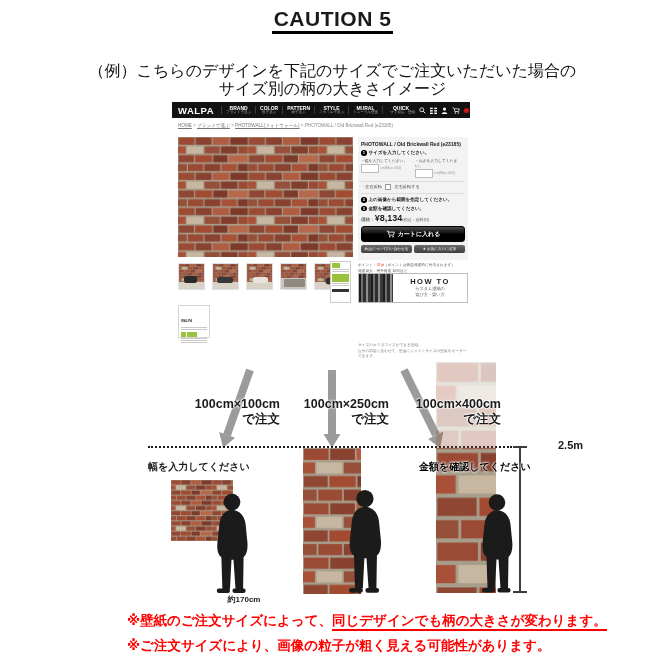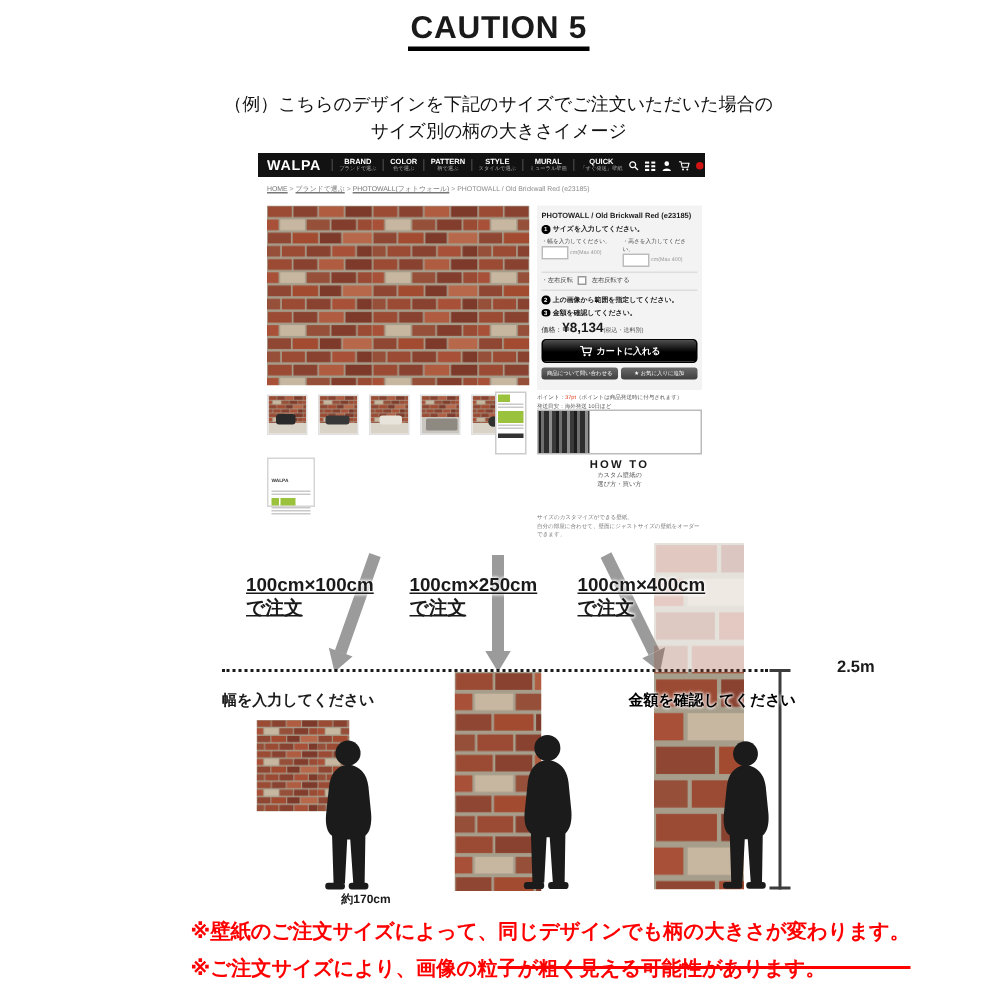"（例）こちらのデザインを下記のサイズでご注文いただいた場合の" .desc { font-size: 12px -> 16px }
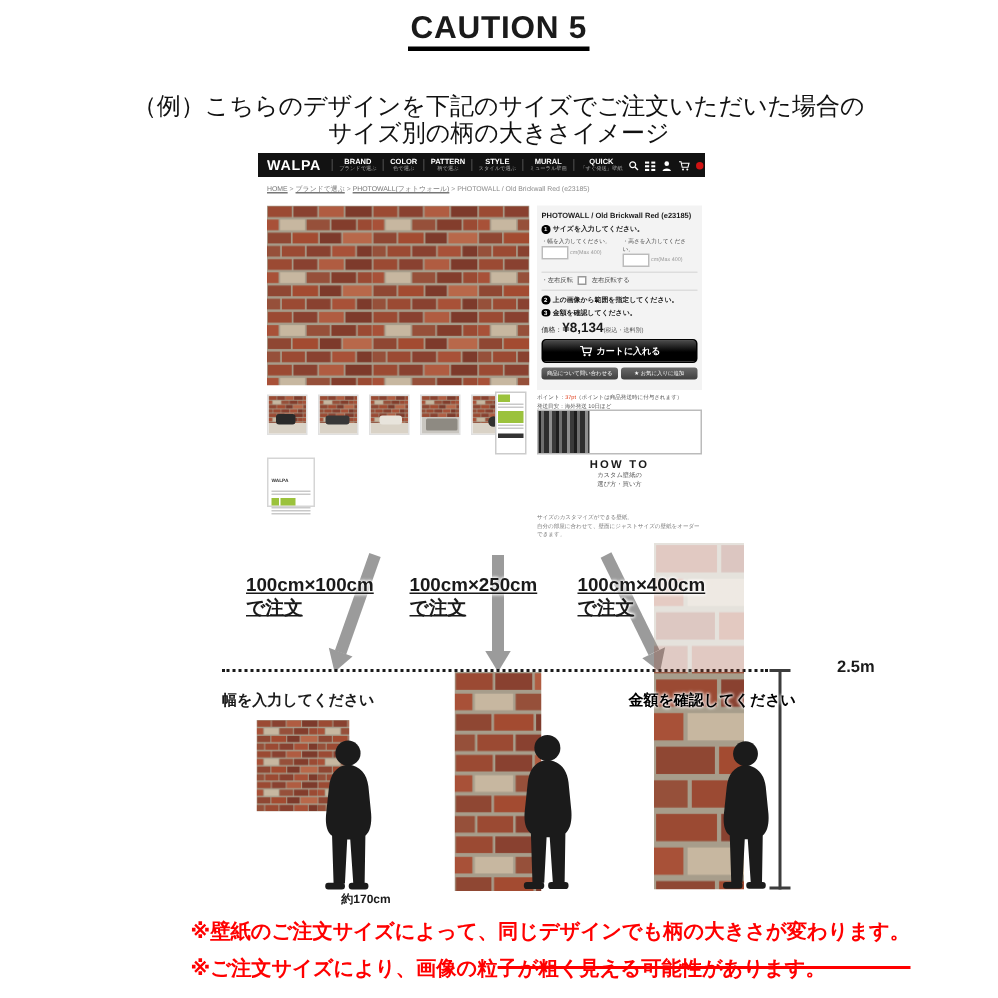"HOW TO" .banner { flex-direction: column -> none }
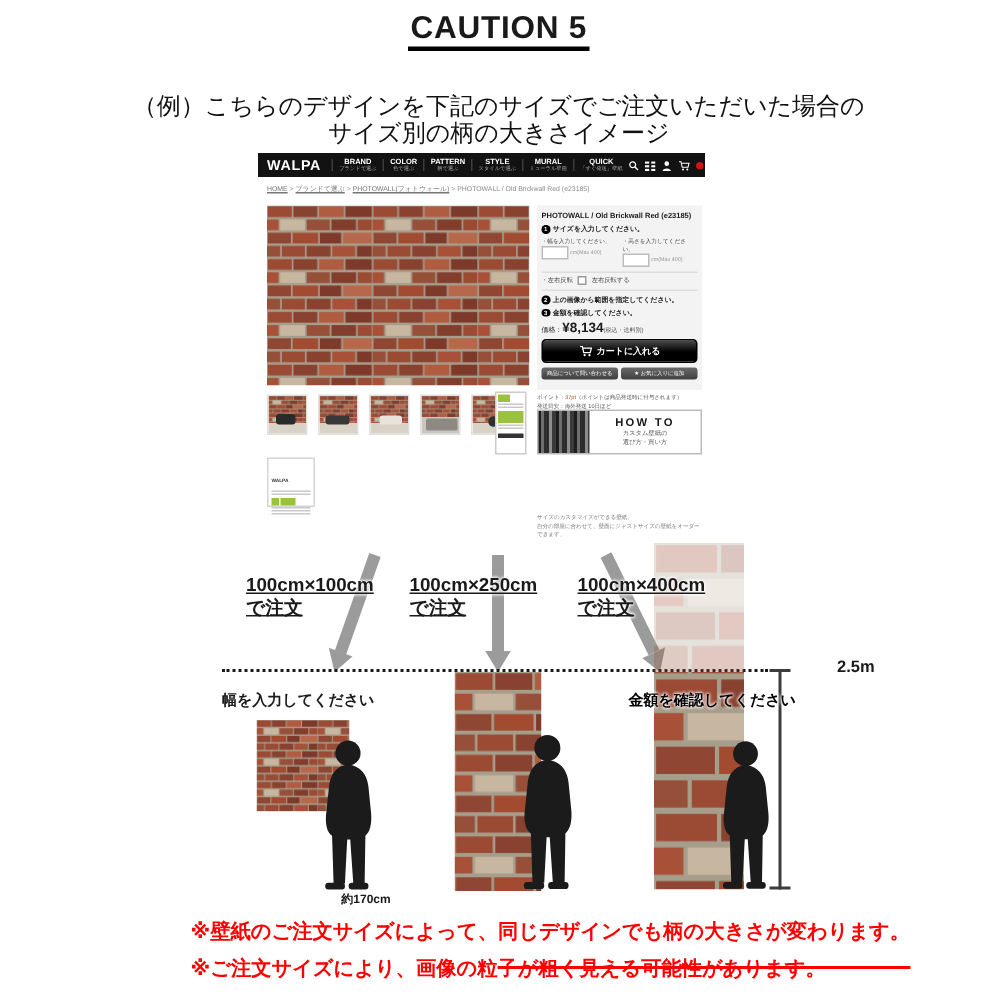"100cm×100cm" .order { text-align: left -> right; text-decoration: underline -> none; top: 383px -> 397px }
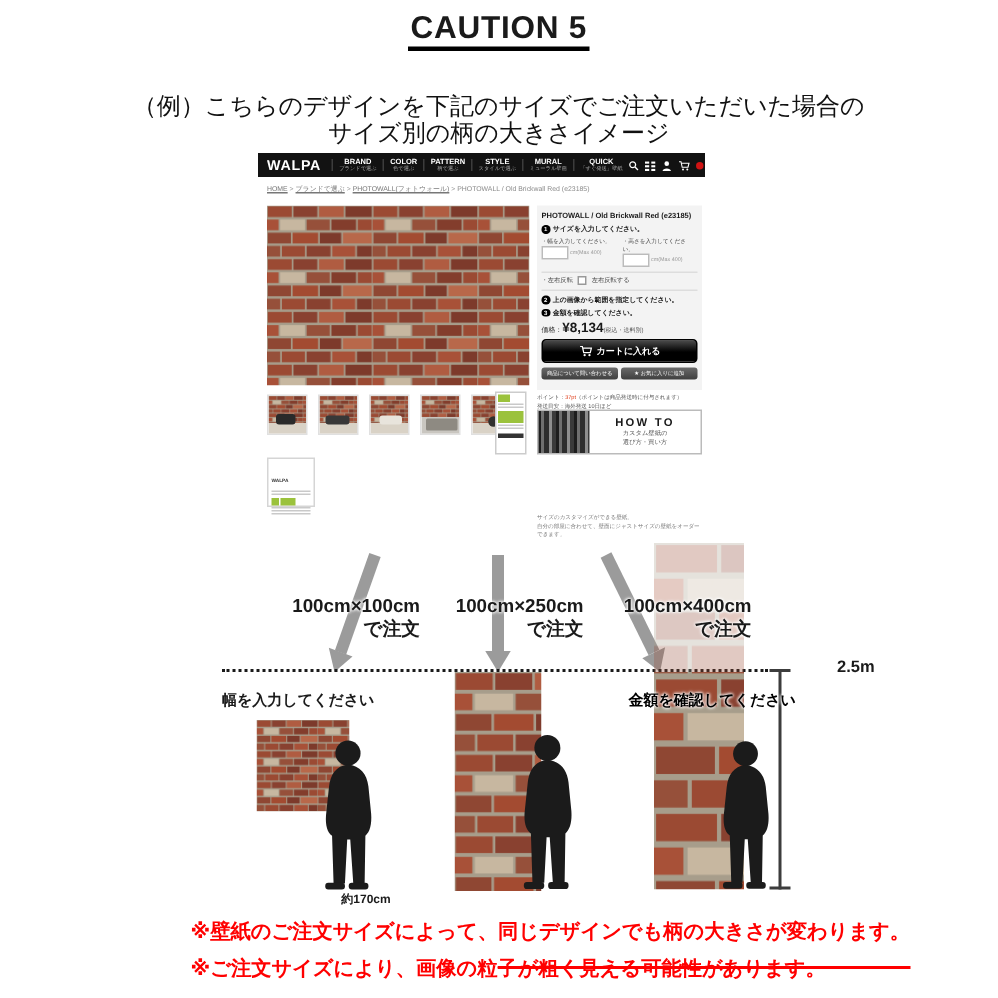"同じデザインでも柄の大きさが変わります。" .note .ul { padding-bottom: 16px -> 1px }
